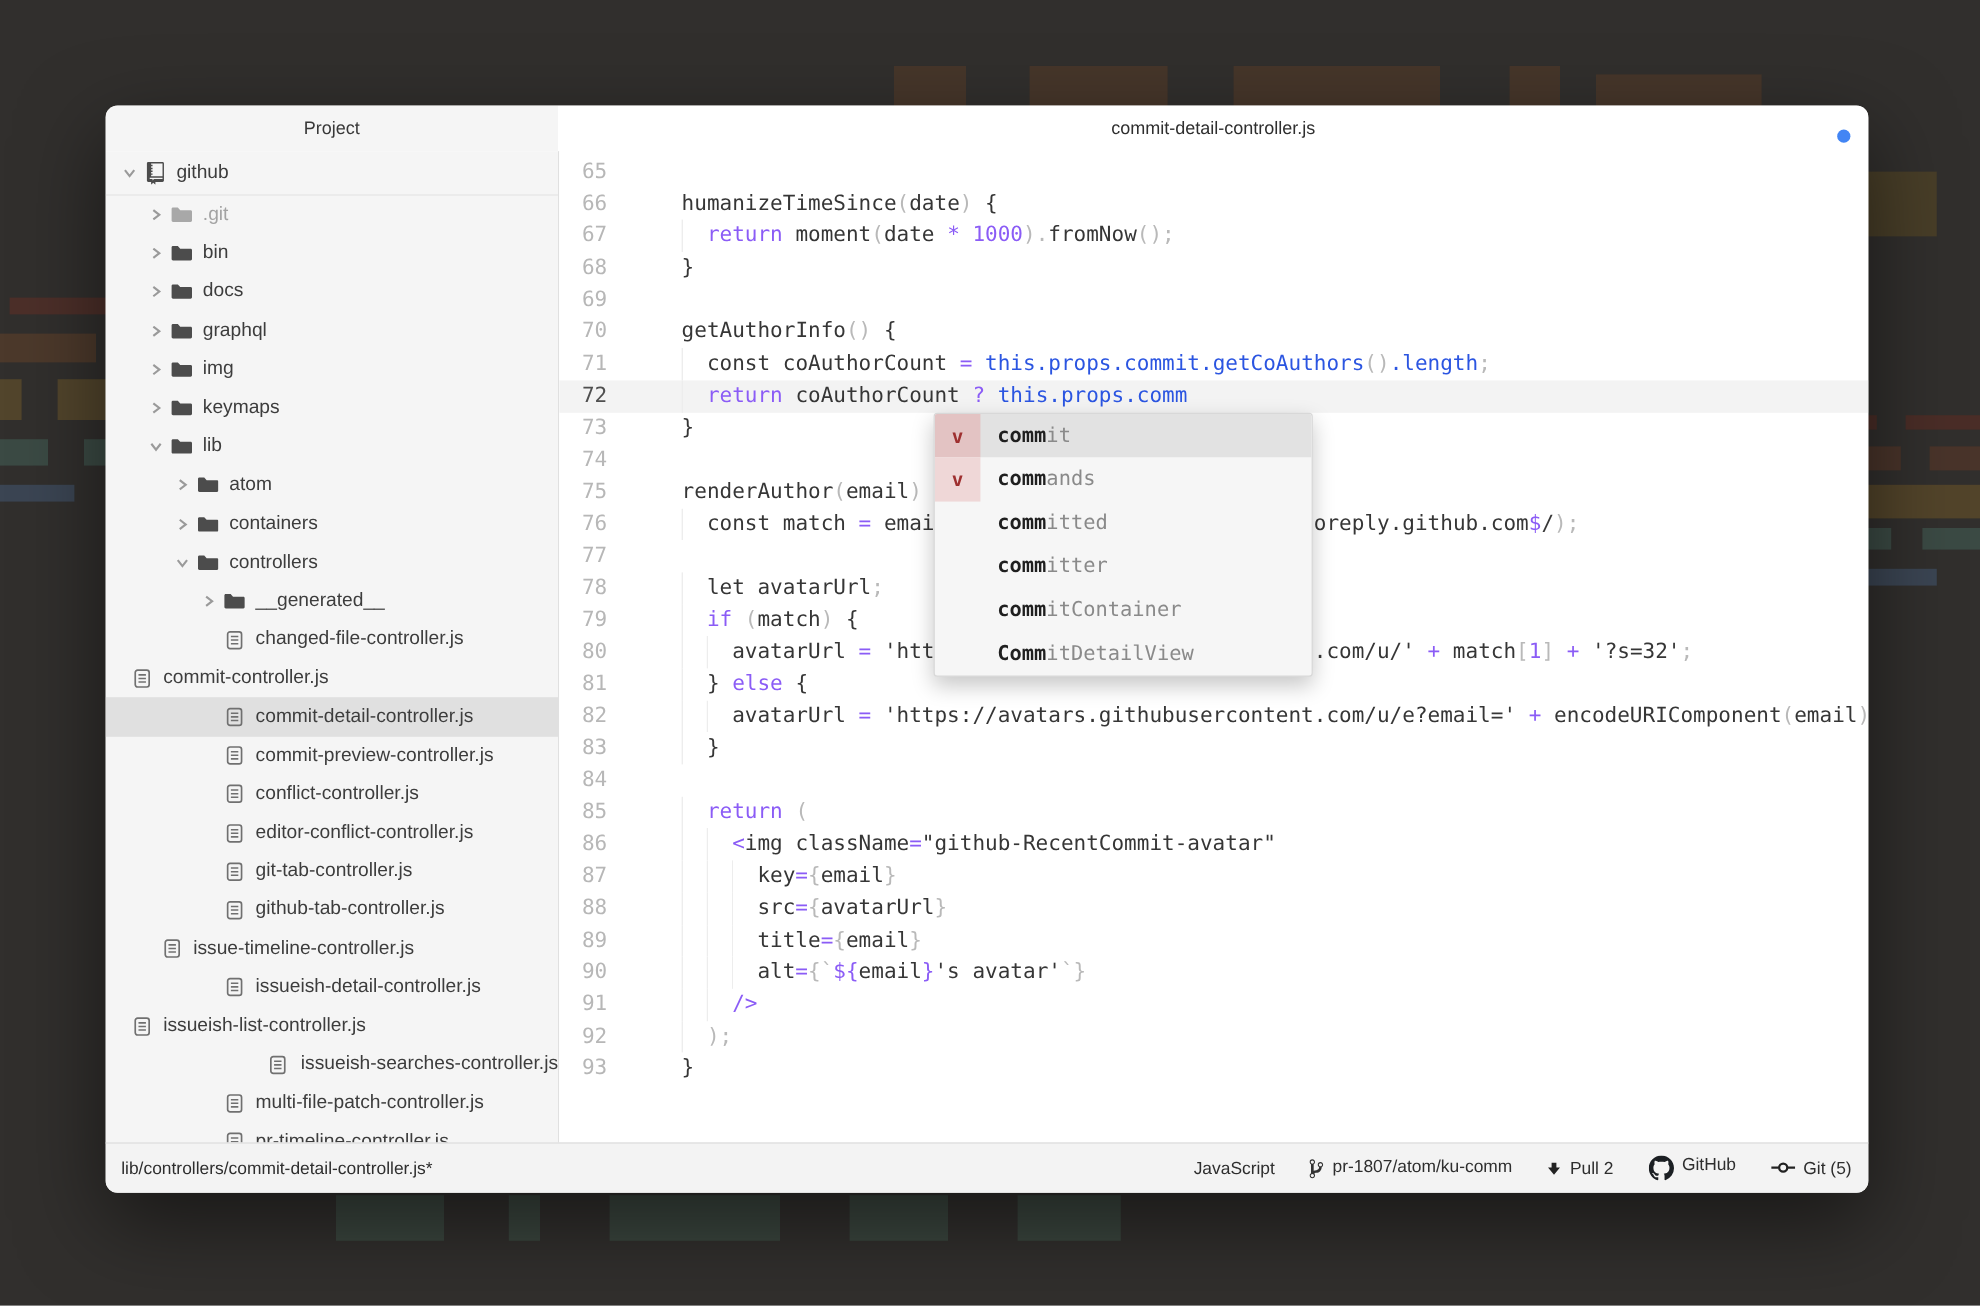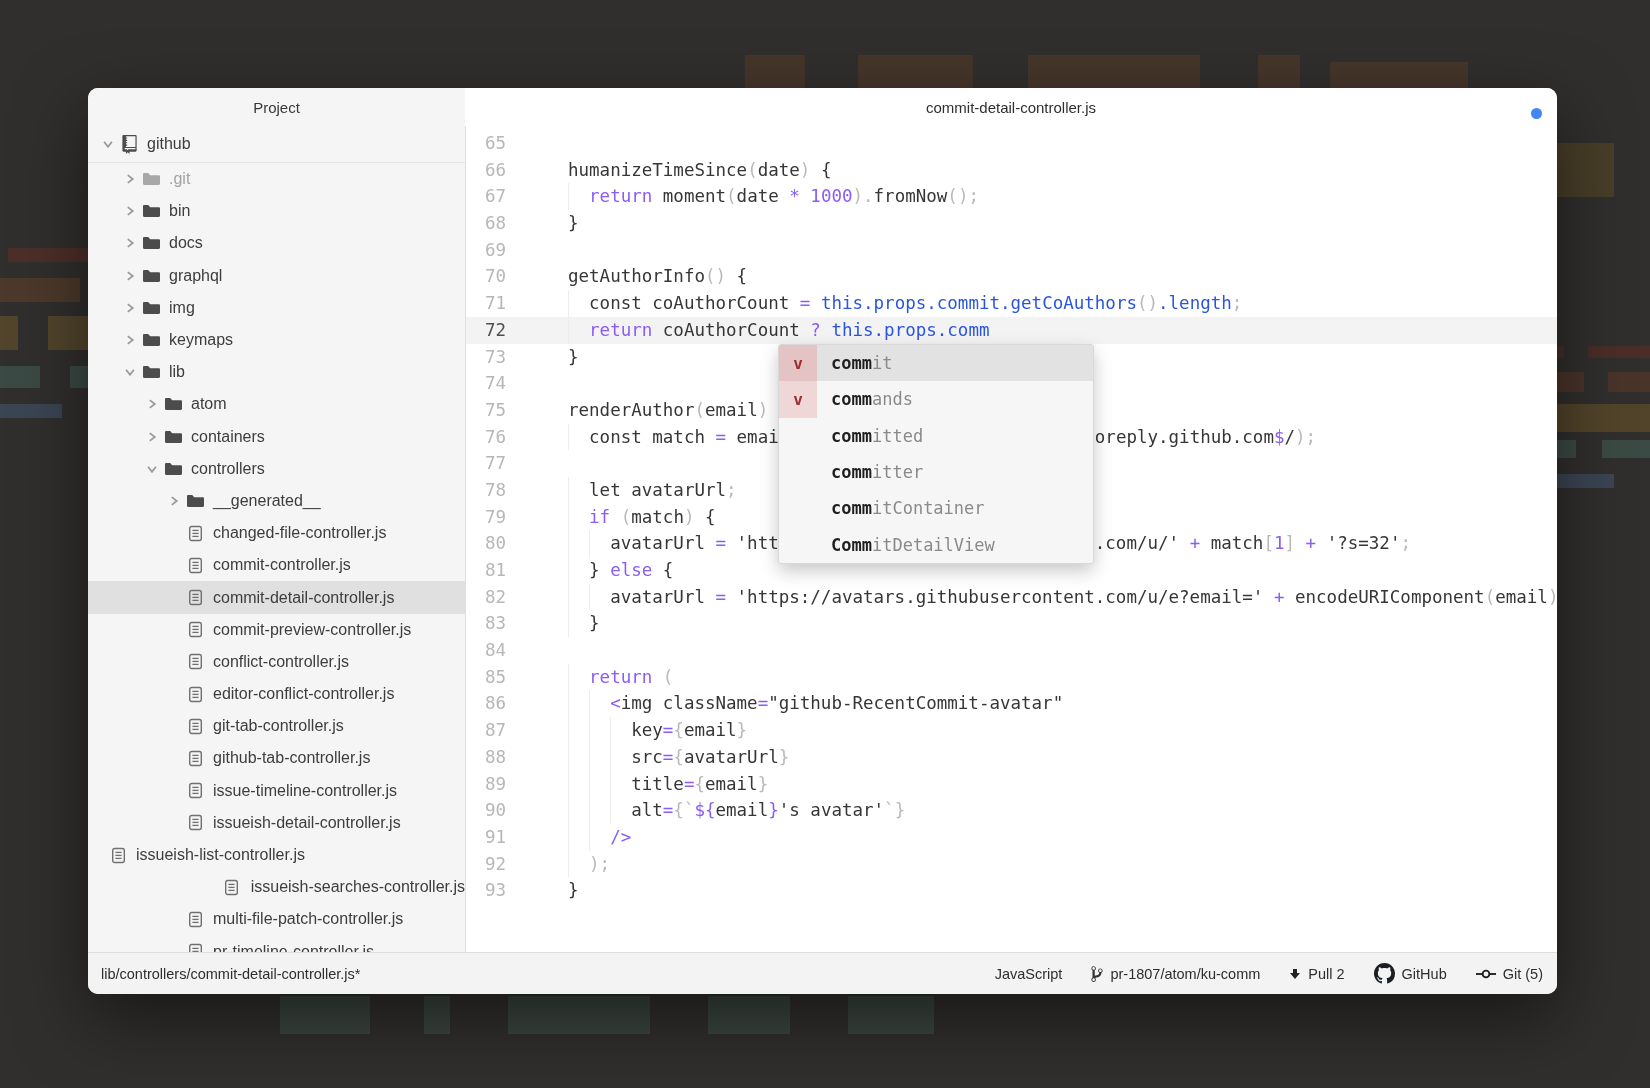"commit-controller.js" div.trow { padding-left: 77px -> none }
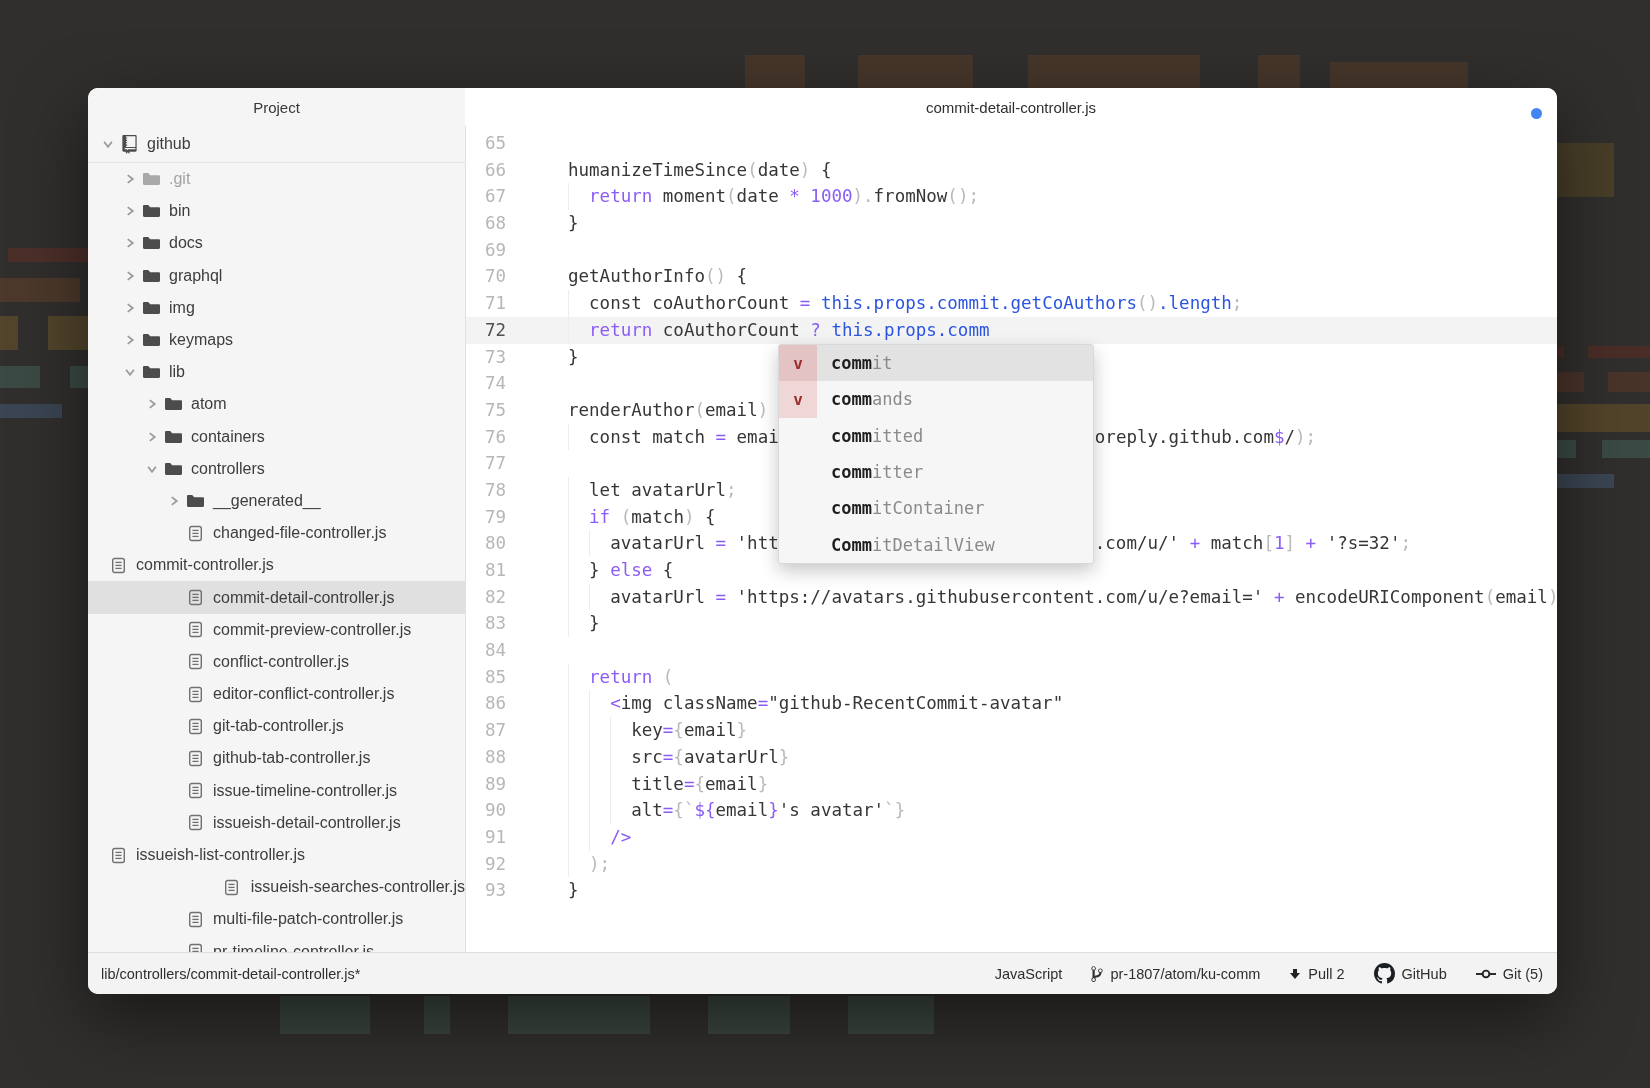"issue-timeline-controller.js" div.trow { margin-left: none -> 25px; padding-left: 77px -> none }
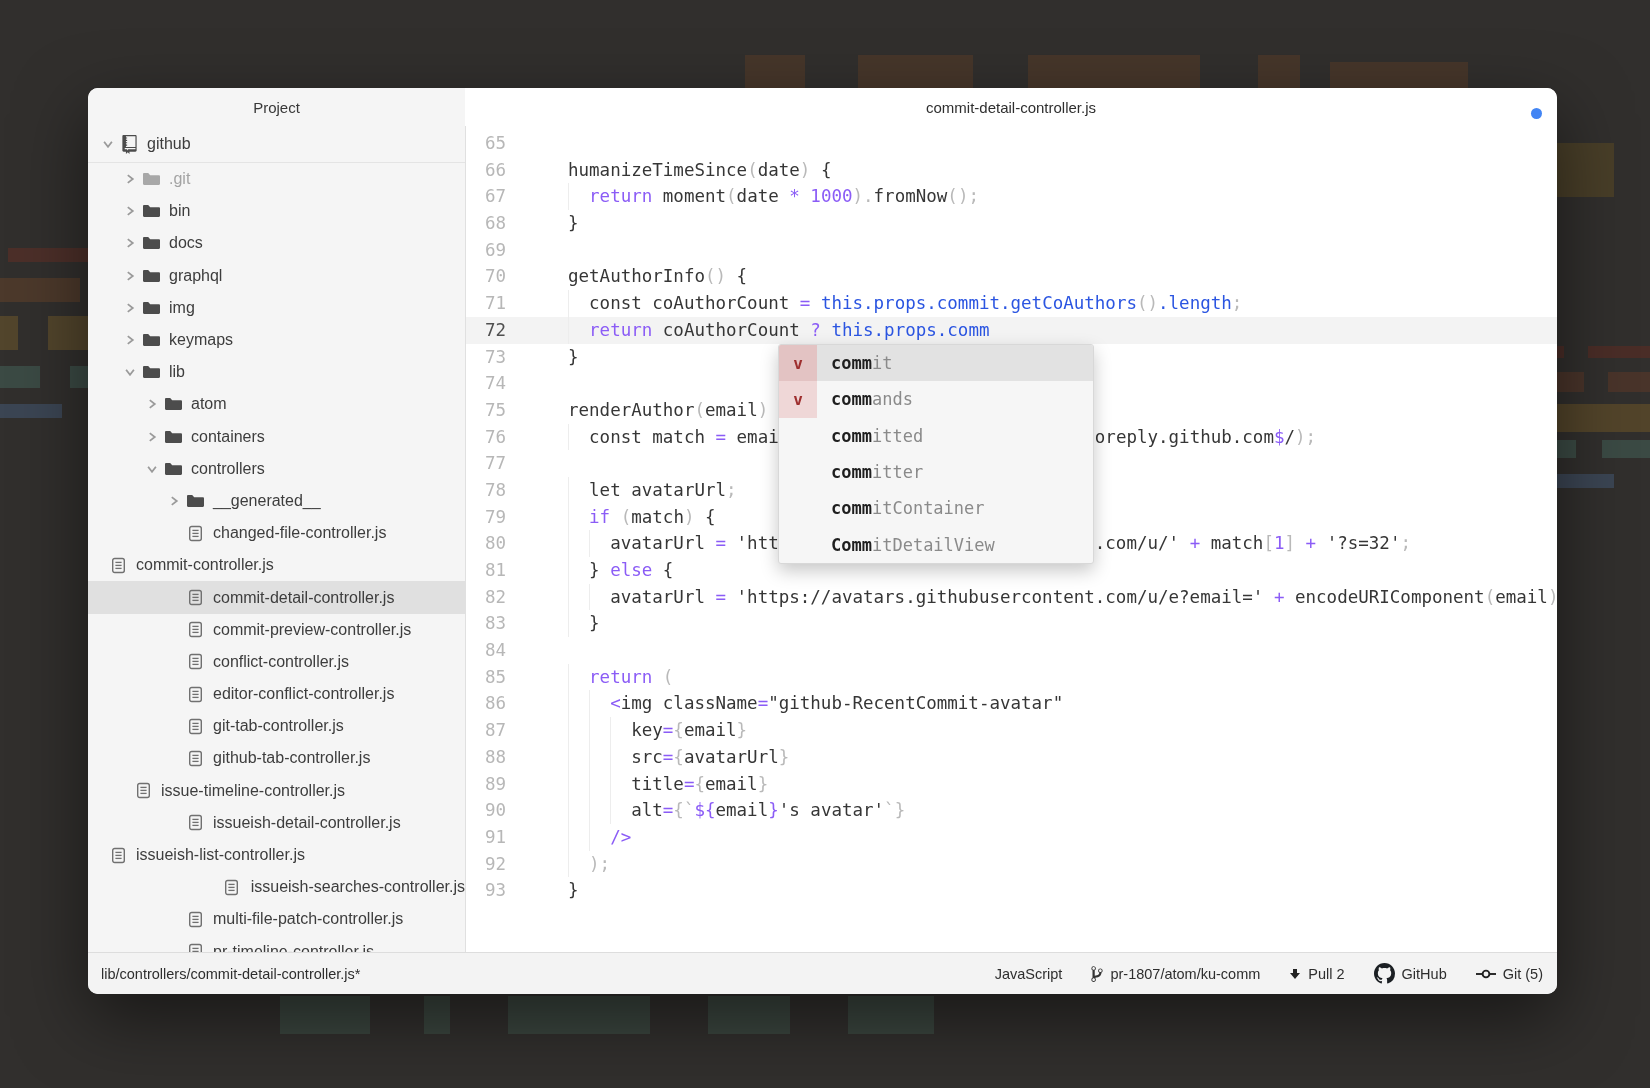"JavaScript" .st-item { align-items: center -> flex-start }
